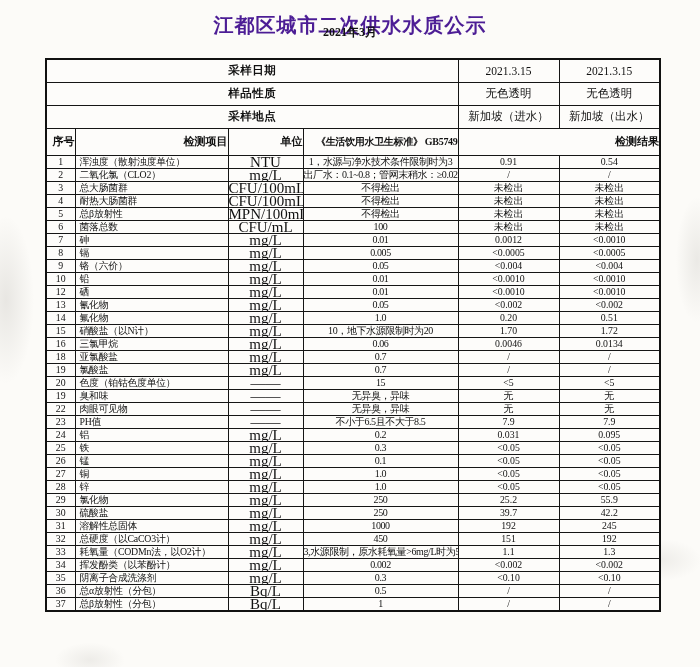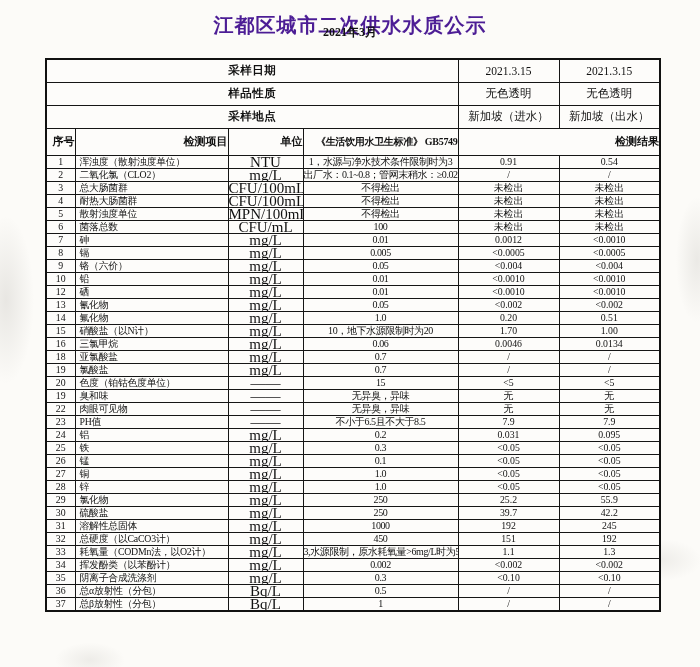"散射浊度单位" td.c-item { text: 散射浊度单位 -> 总β放射性 }
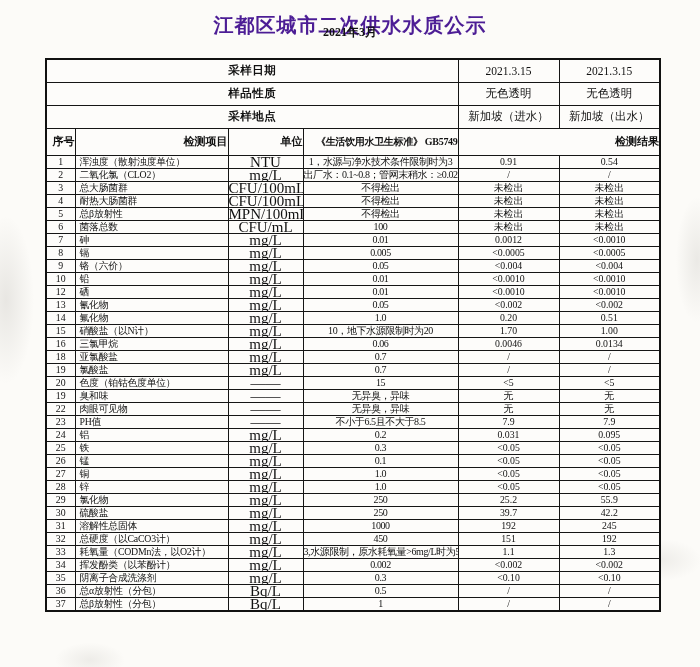"1.00" td.c-res { text: 1.00 -> 1.72 }
